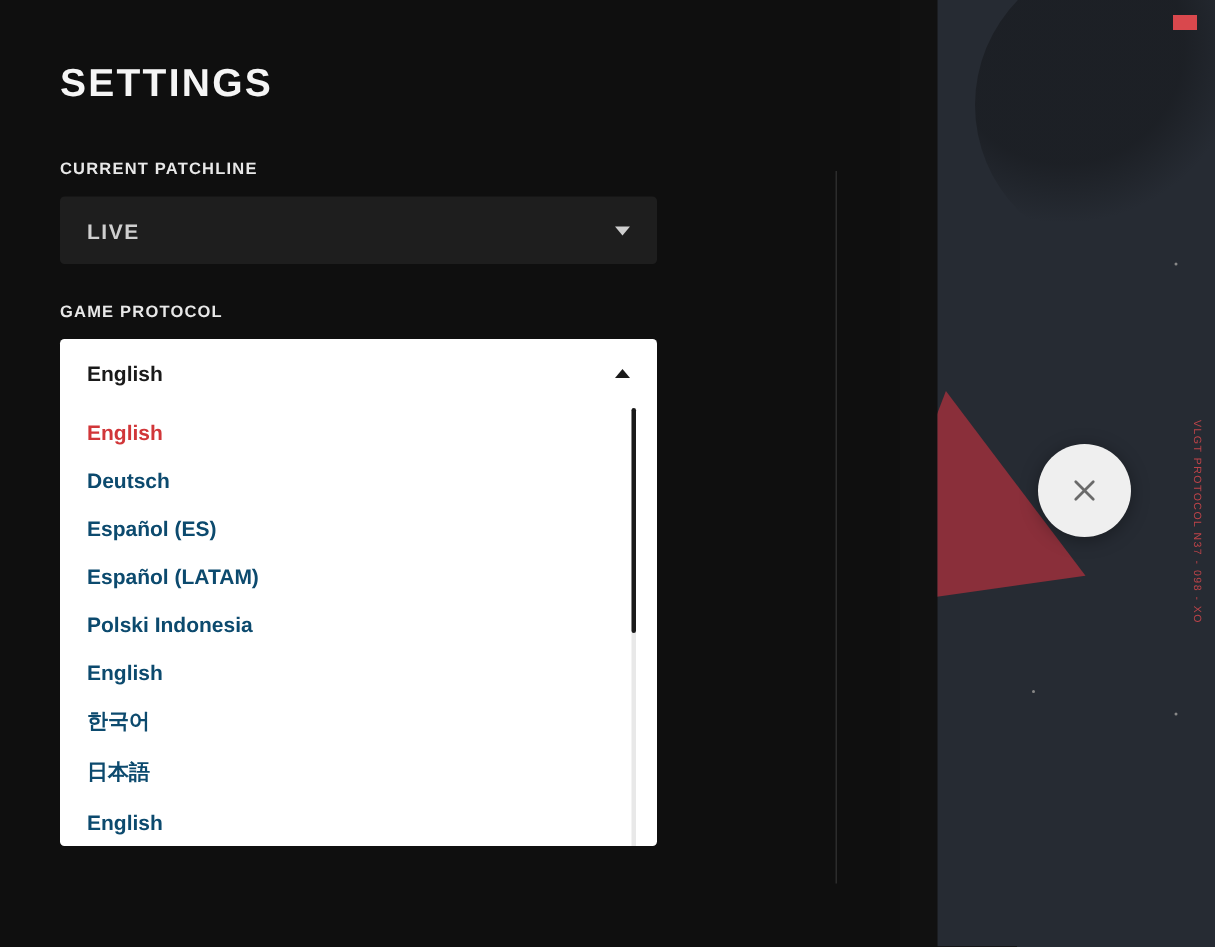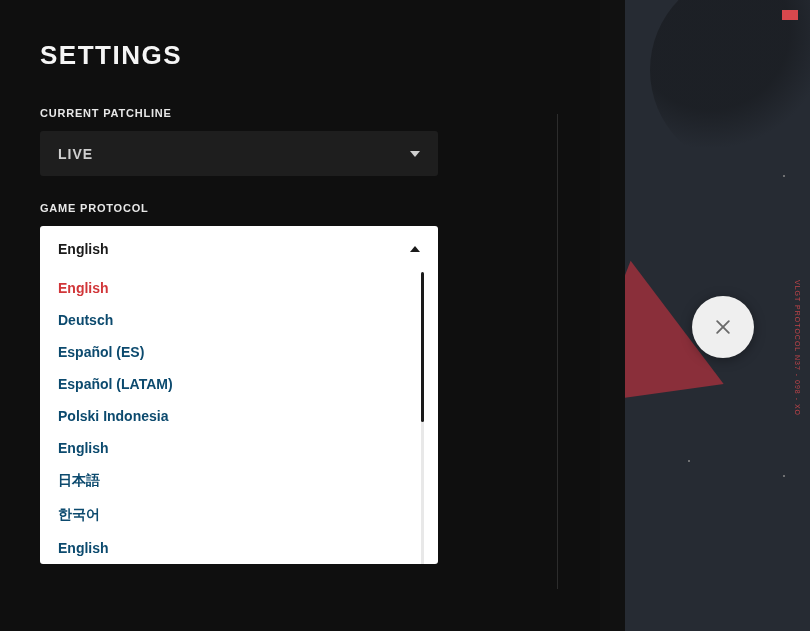"日本語" div.option-item { order: before "한국어" -> after "한국어" }
